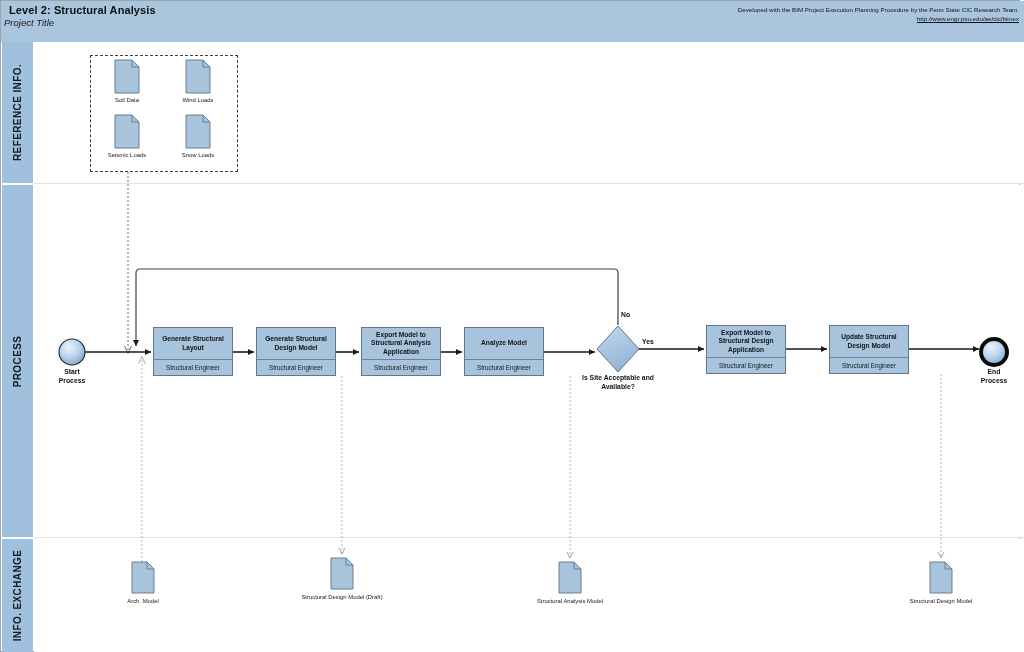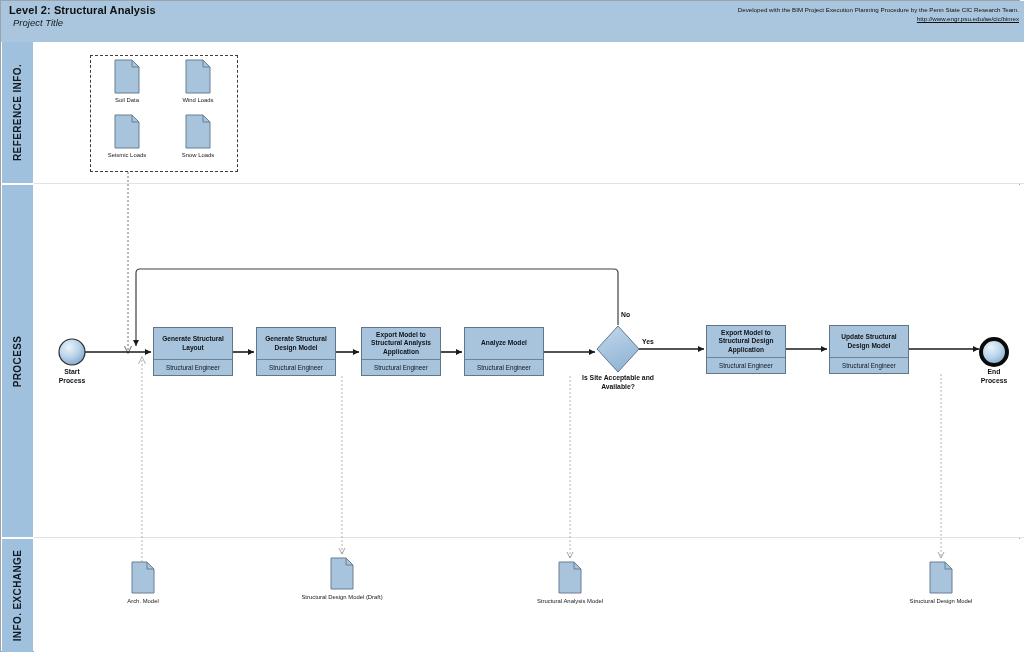"Project Title" #header-subtitle { left: 12px -> 3px }
